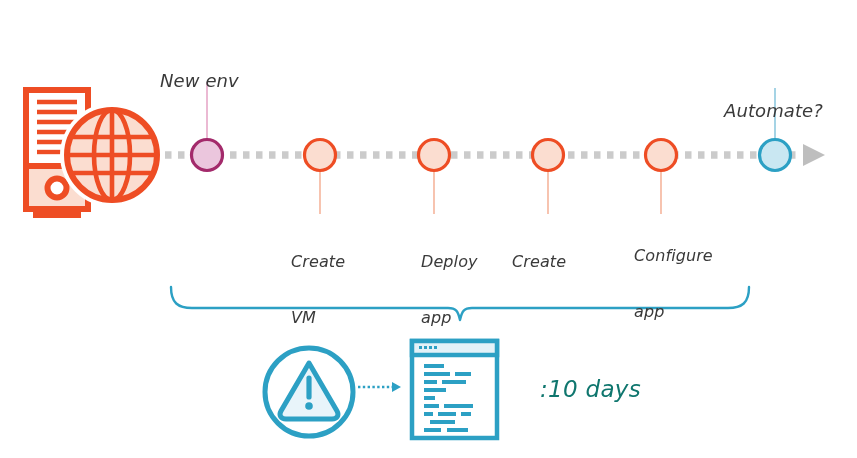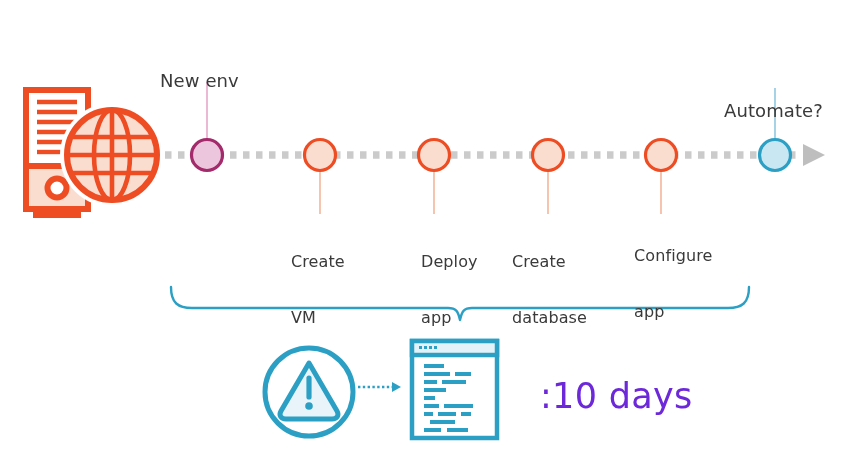"New env" .txt { font-style: none -> italic }
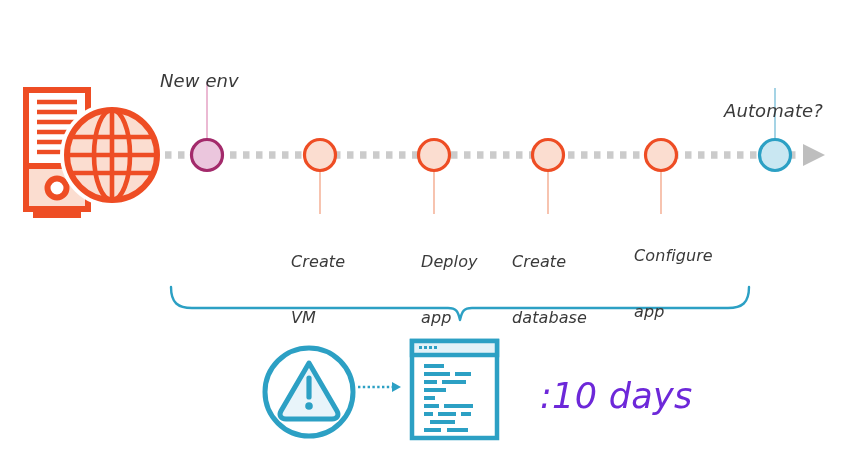"database" div { html: <div>database</div> -> none }
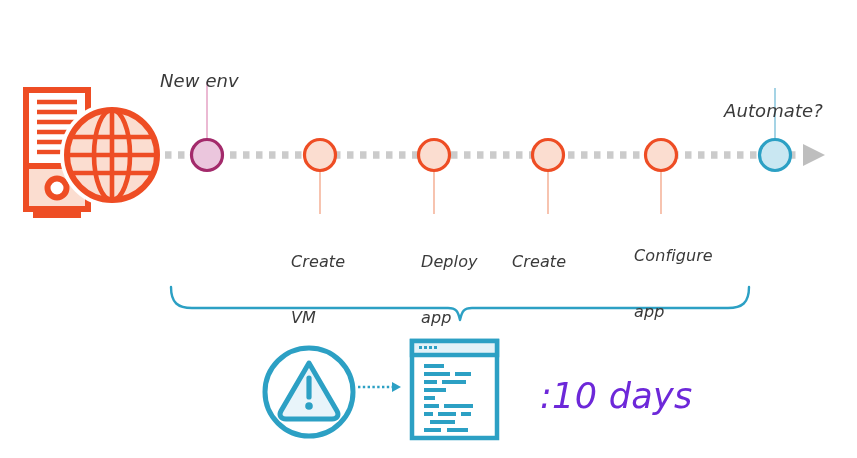":10 days" .duration-label { color: #6d28d9 -> #0f766e; font-size: 35px -> 23px }
